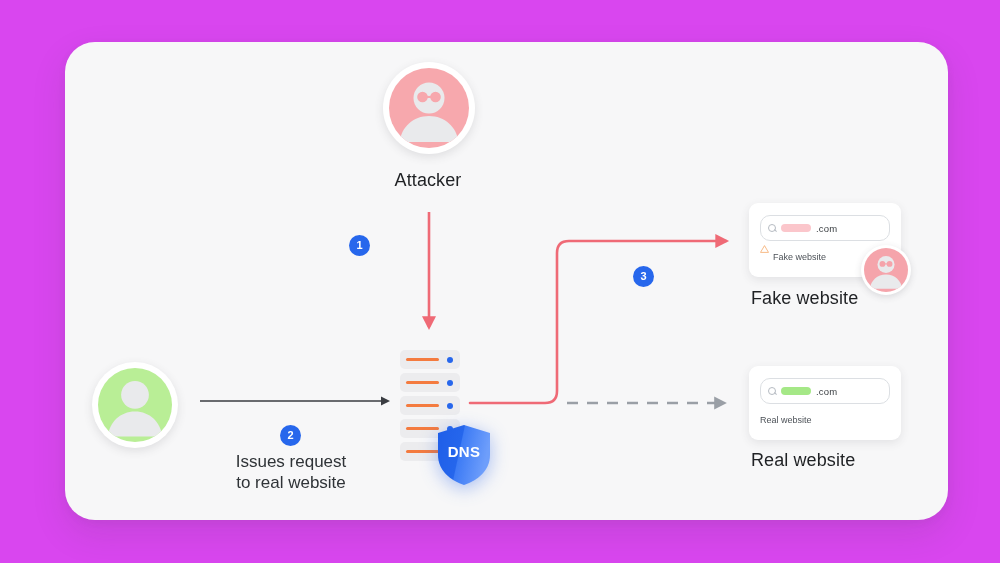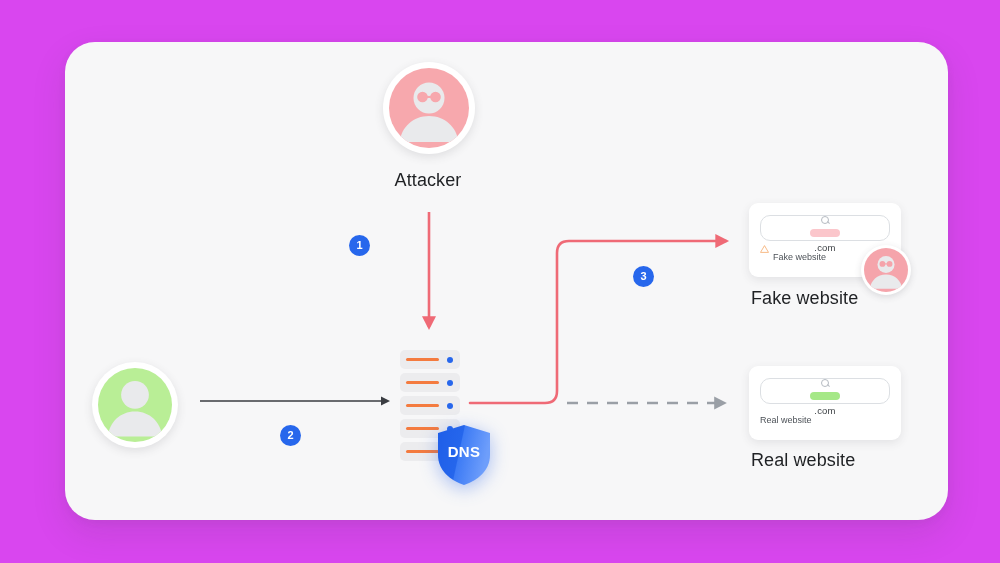".com" .urlbar { flex-direction: column -> none }
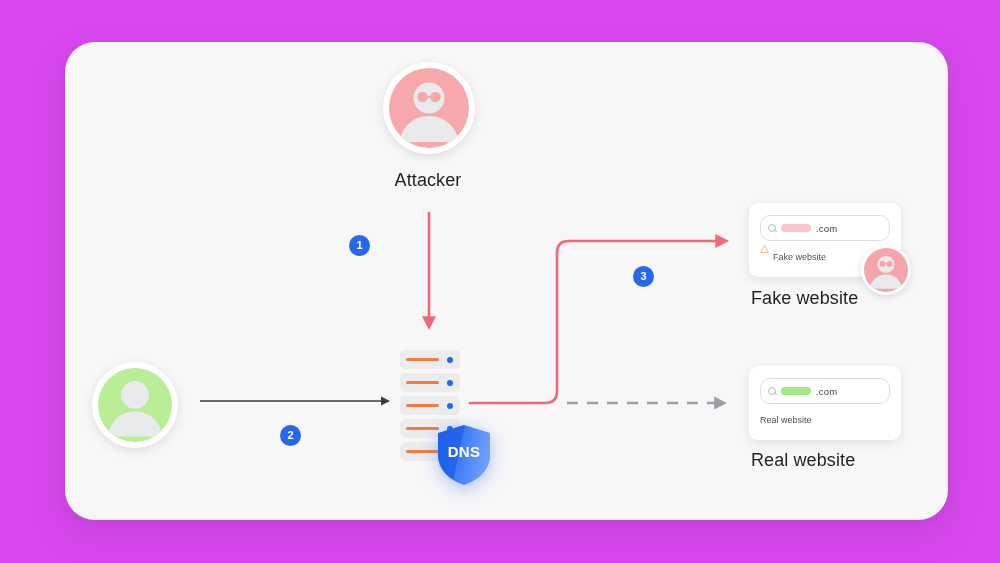"Issues request" div.step-text { html: none -> <div>Issues request to real website</div> }
